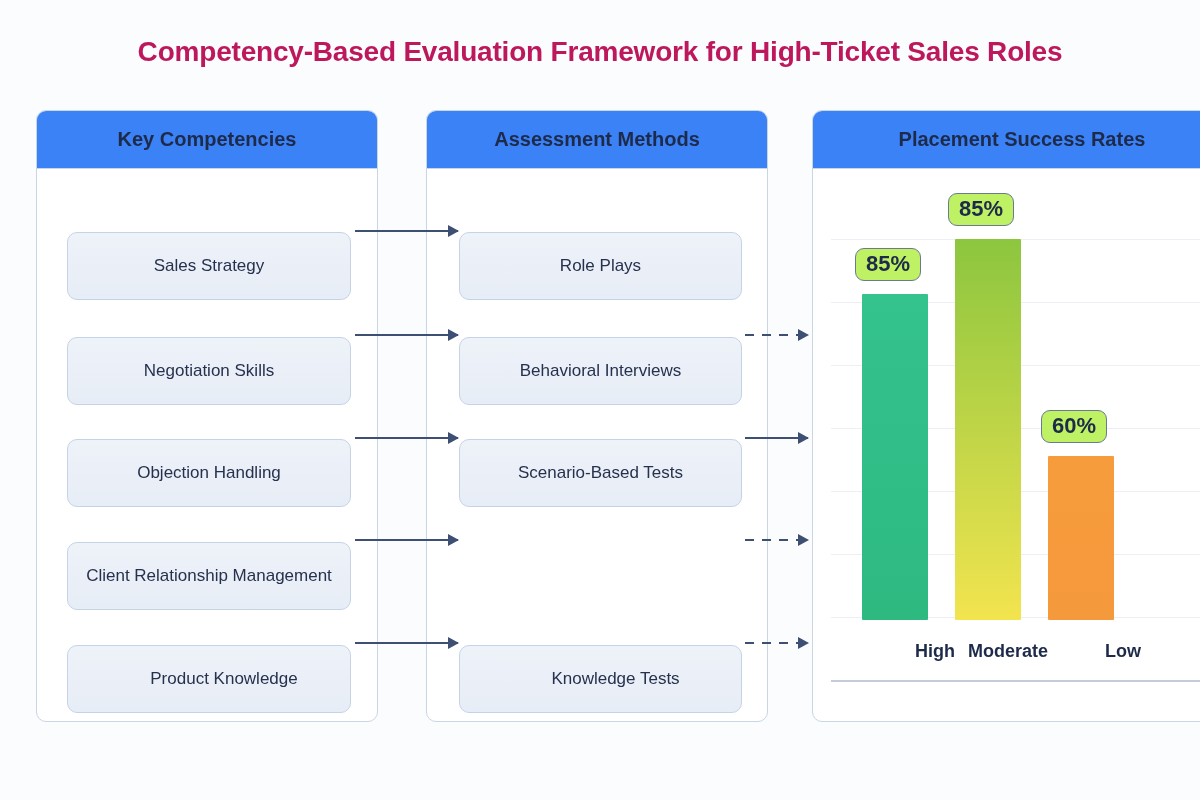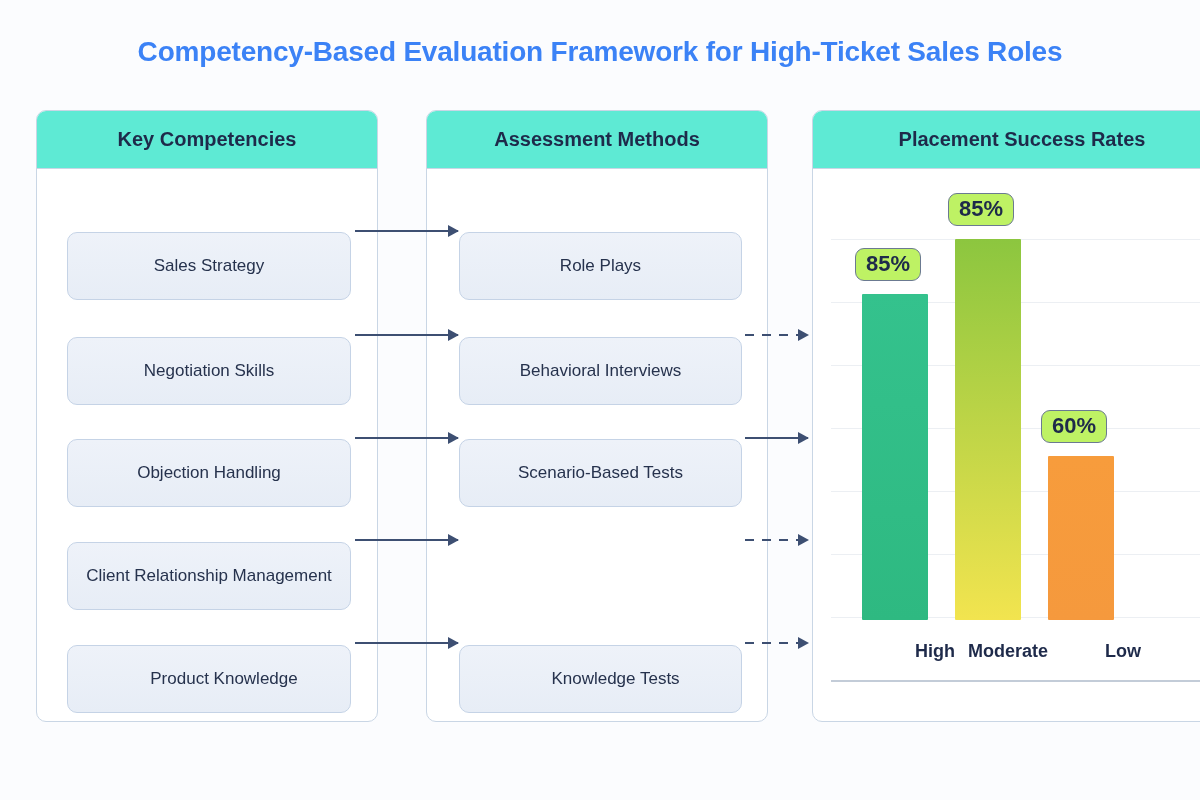"Competency-Based Evaluation Framework" .page-title { color: #3b82f6 -> #be185d }
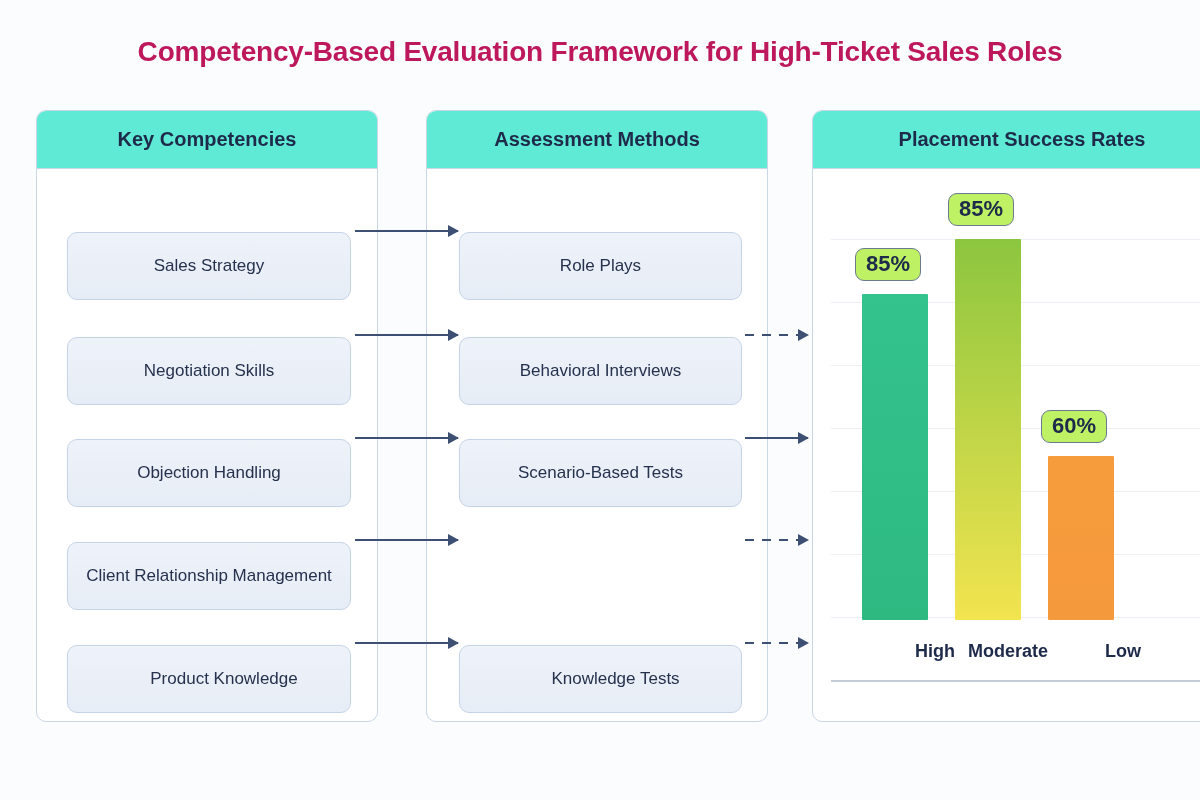"Key Competencies" .panel-header { background: #5eead4 -> #3b82f6 }
